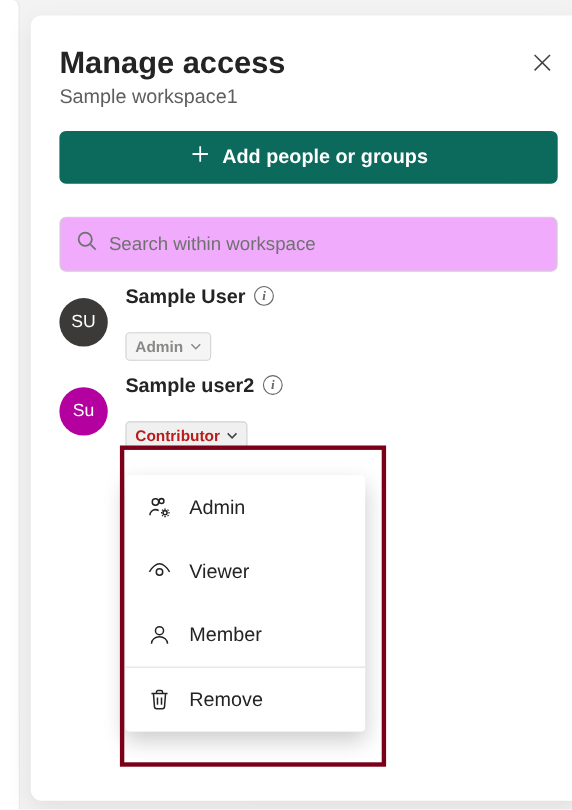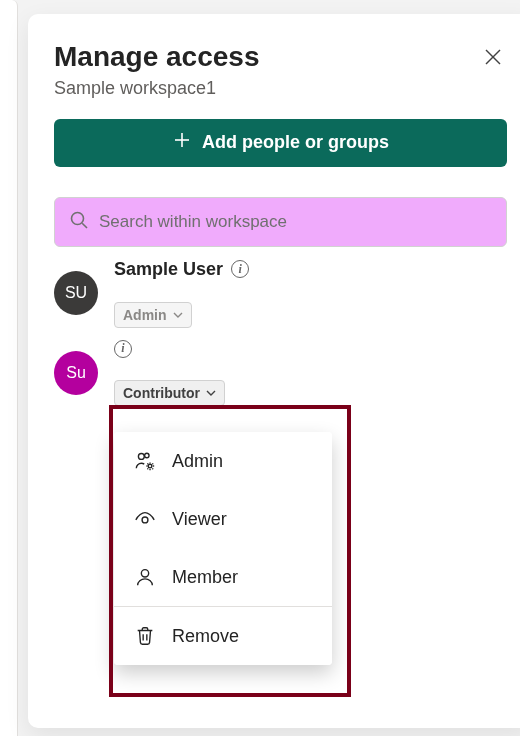"Sample user2" span.user-name { html: none -> <span>Sample user2</span> }
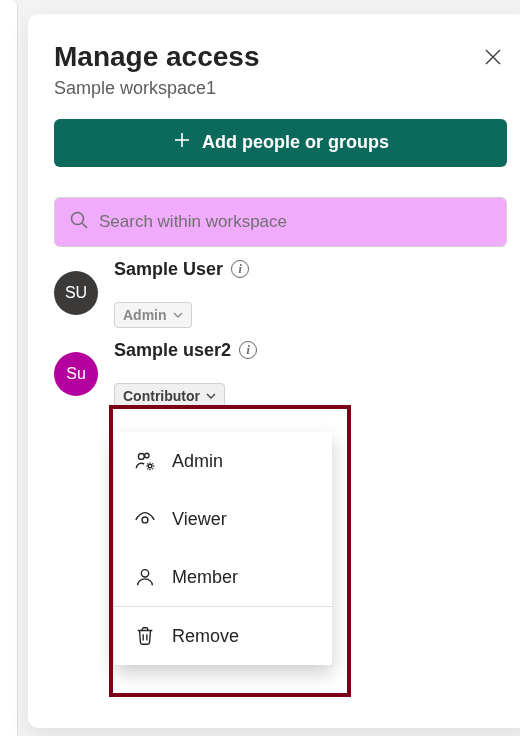"Contributor" .role-pill.active { color: #404040 -> #b91c1c }
